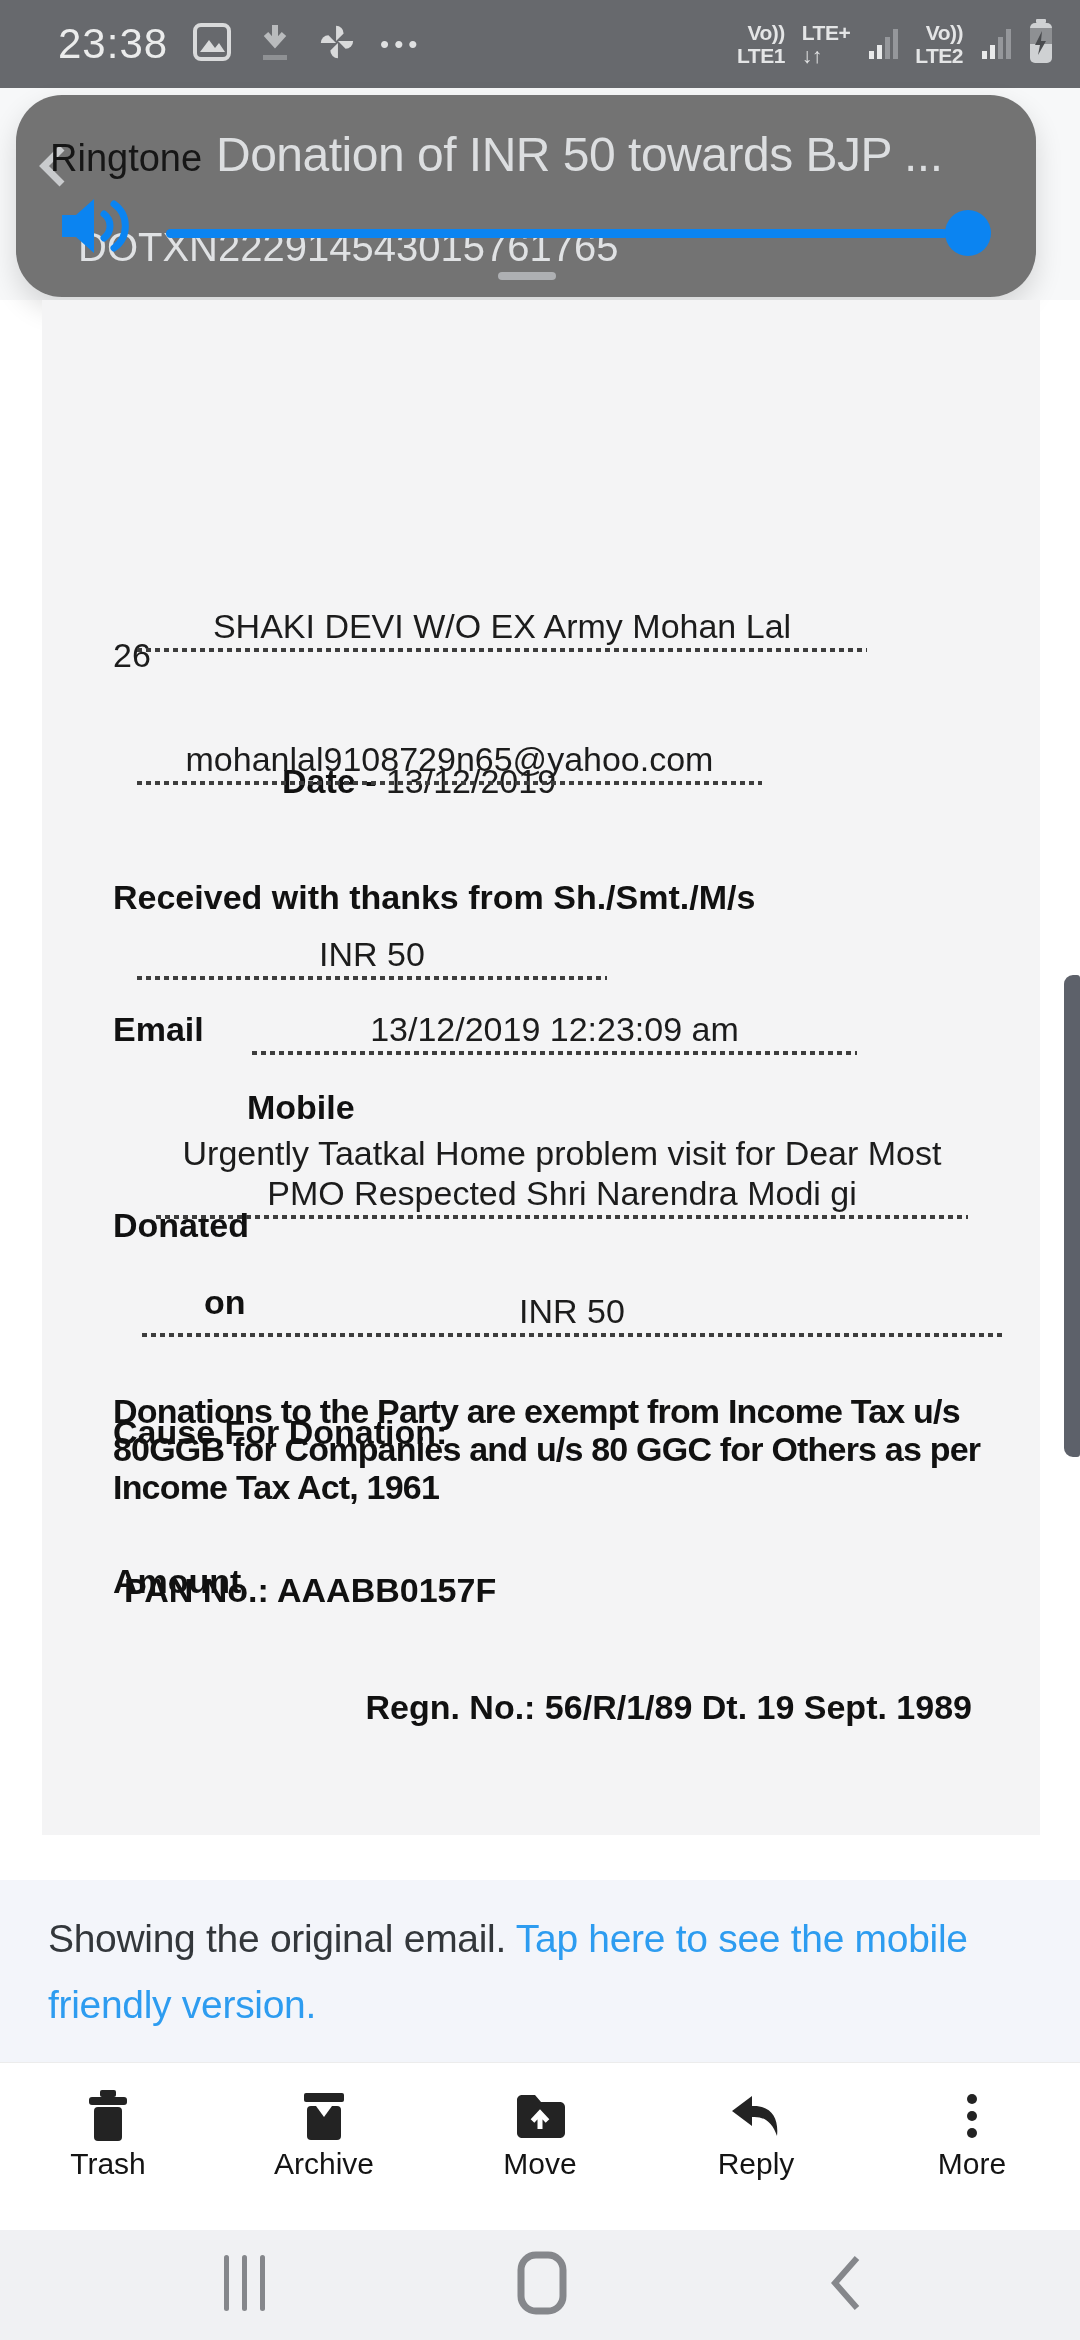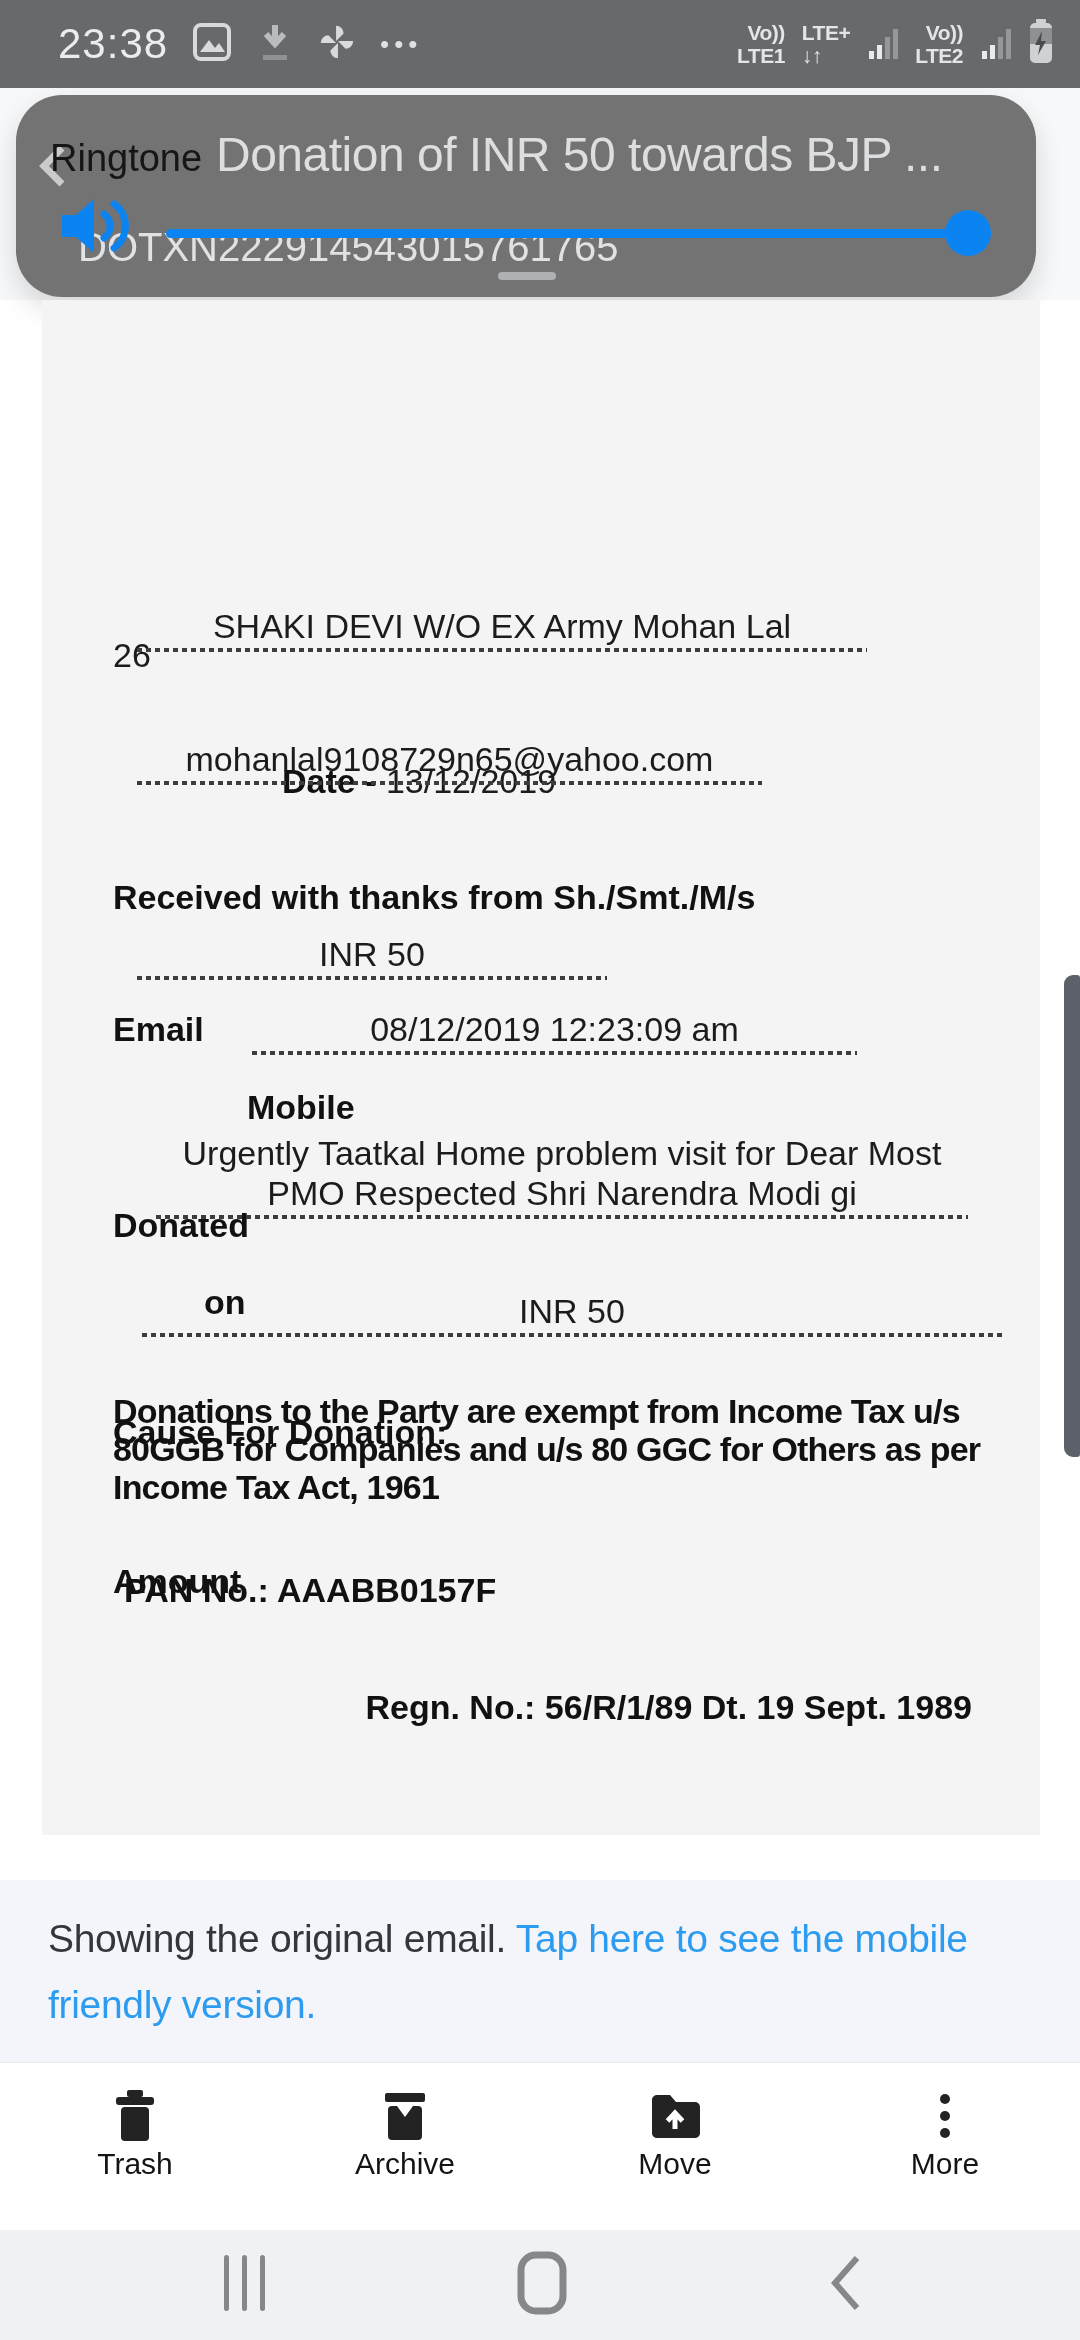"08/12/2019 12:23:09 am" div.value-line { text: 08/12/2019 -> 13/12/2019 }
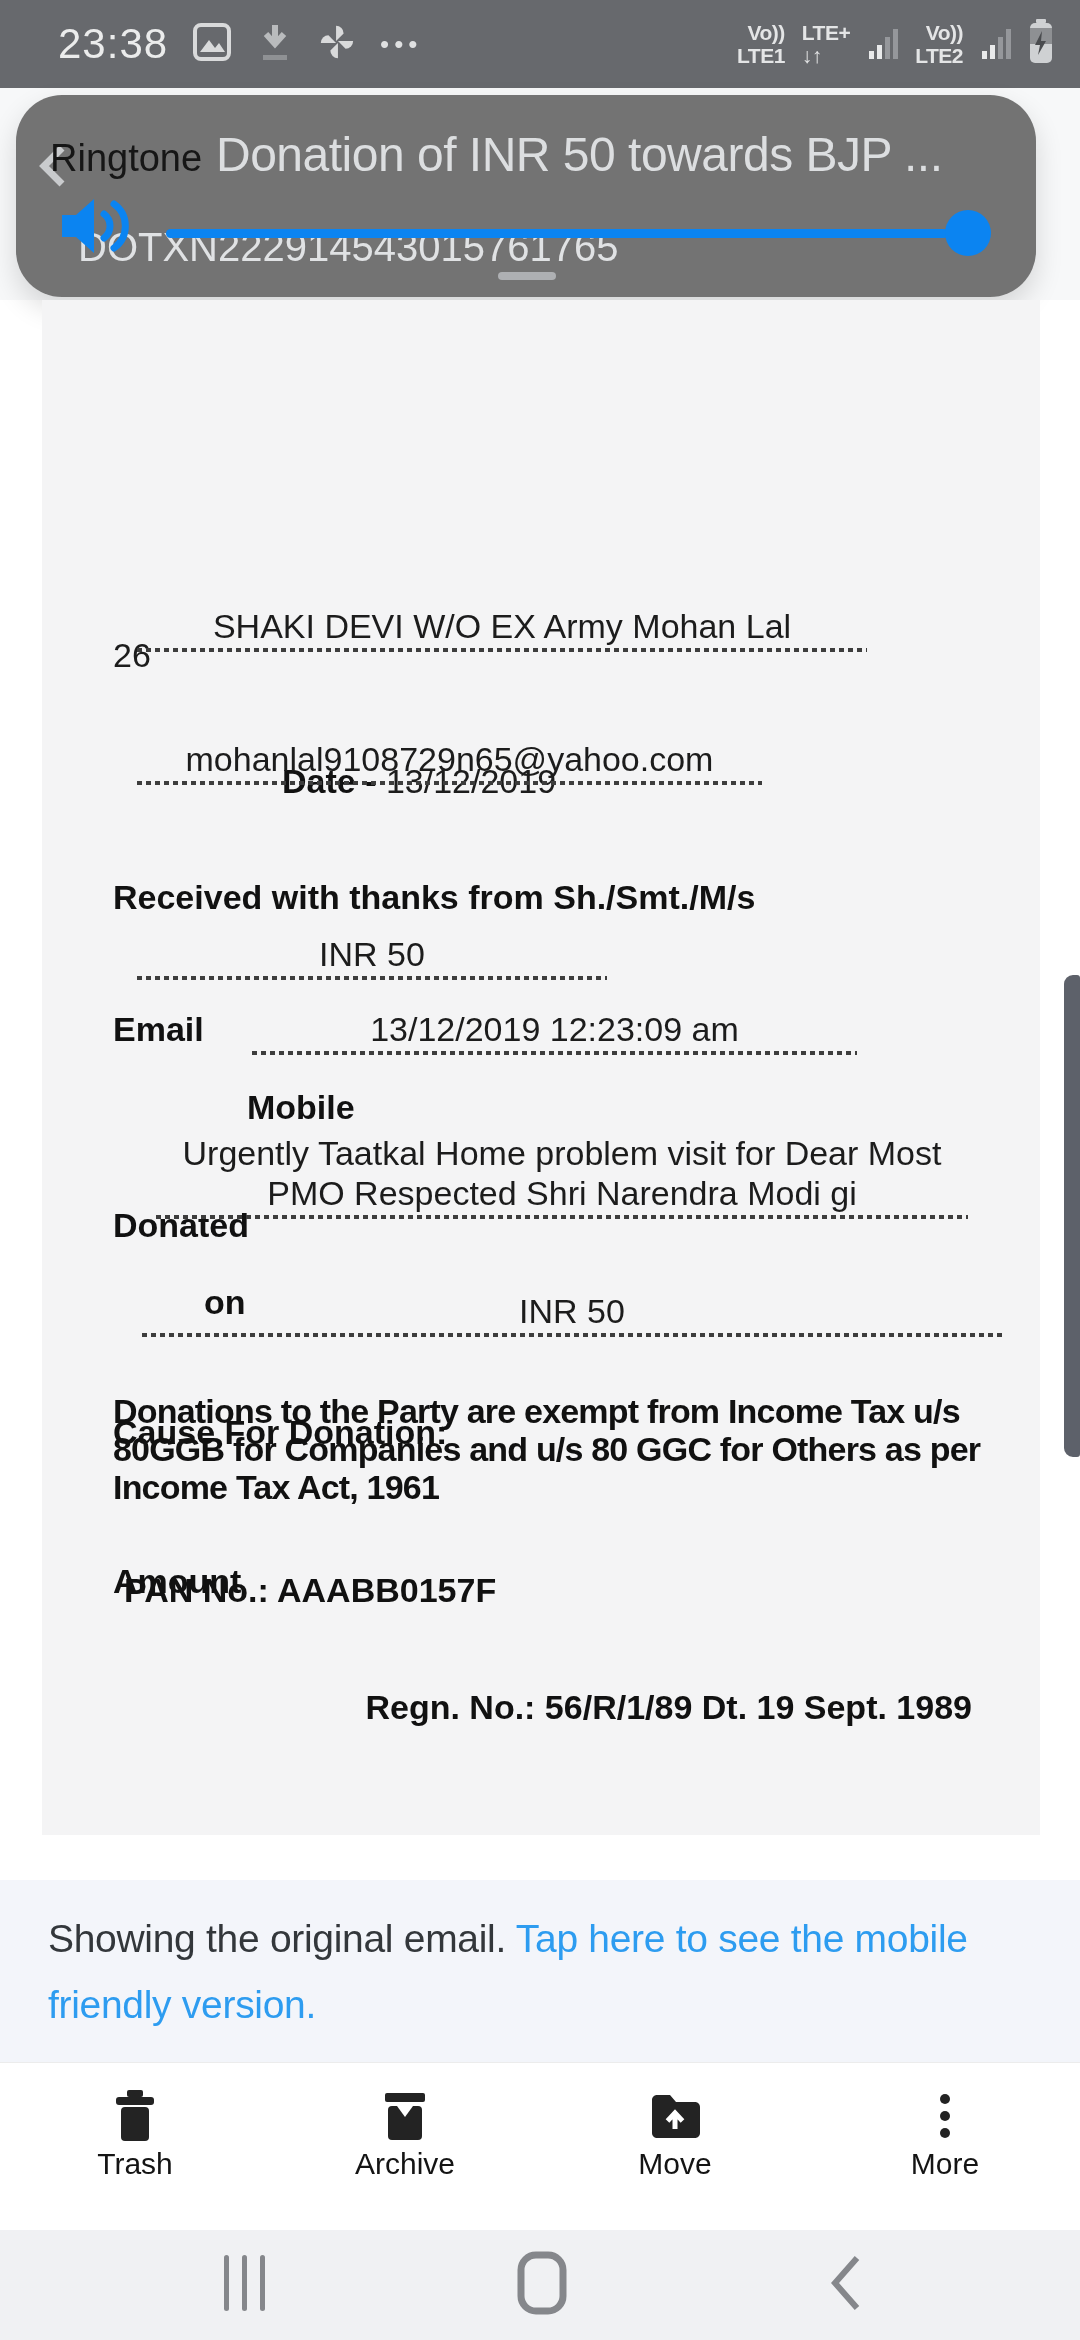"Reply" div.tool-item { html: none -> <div> <span> <svg> <path></path> </svg> </span> <span>Reply</span> </div> }
